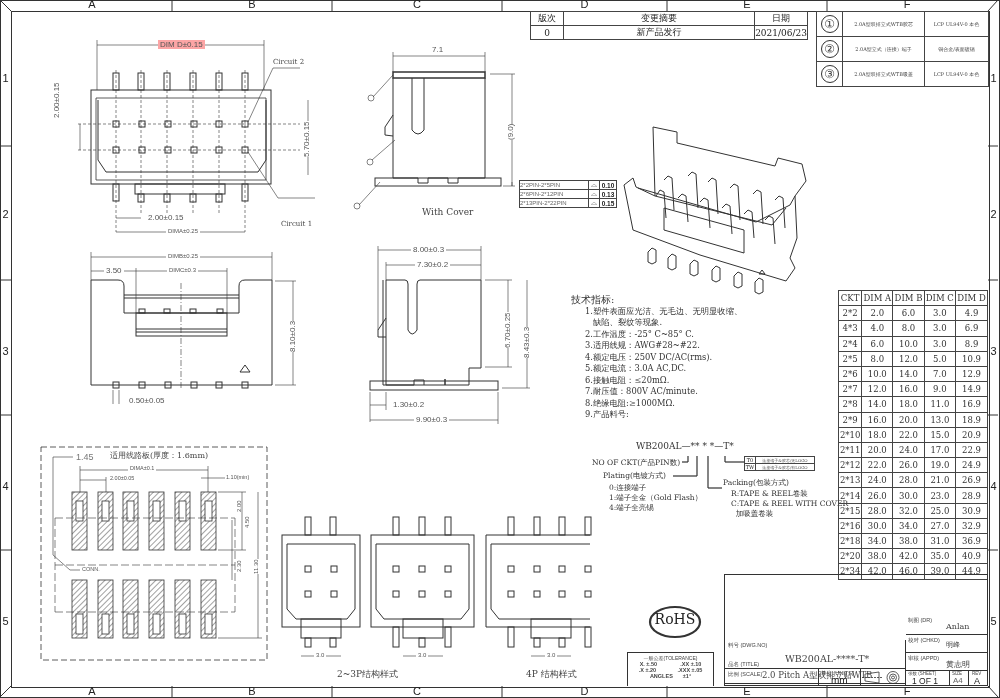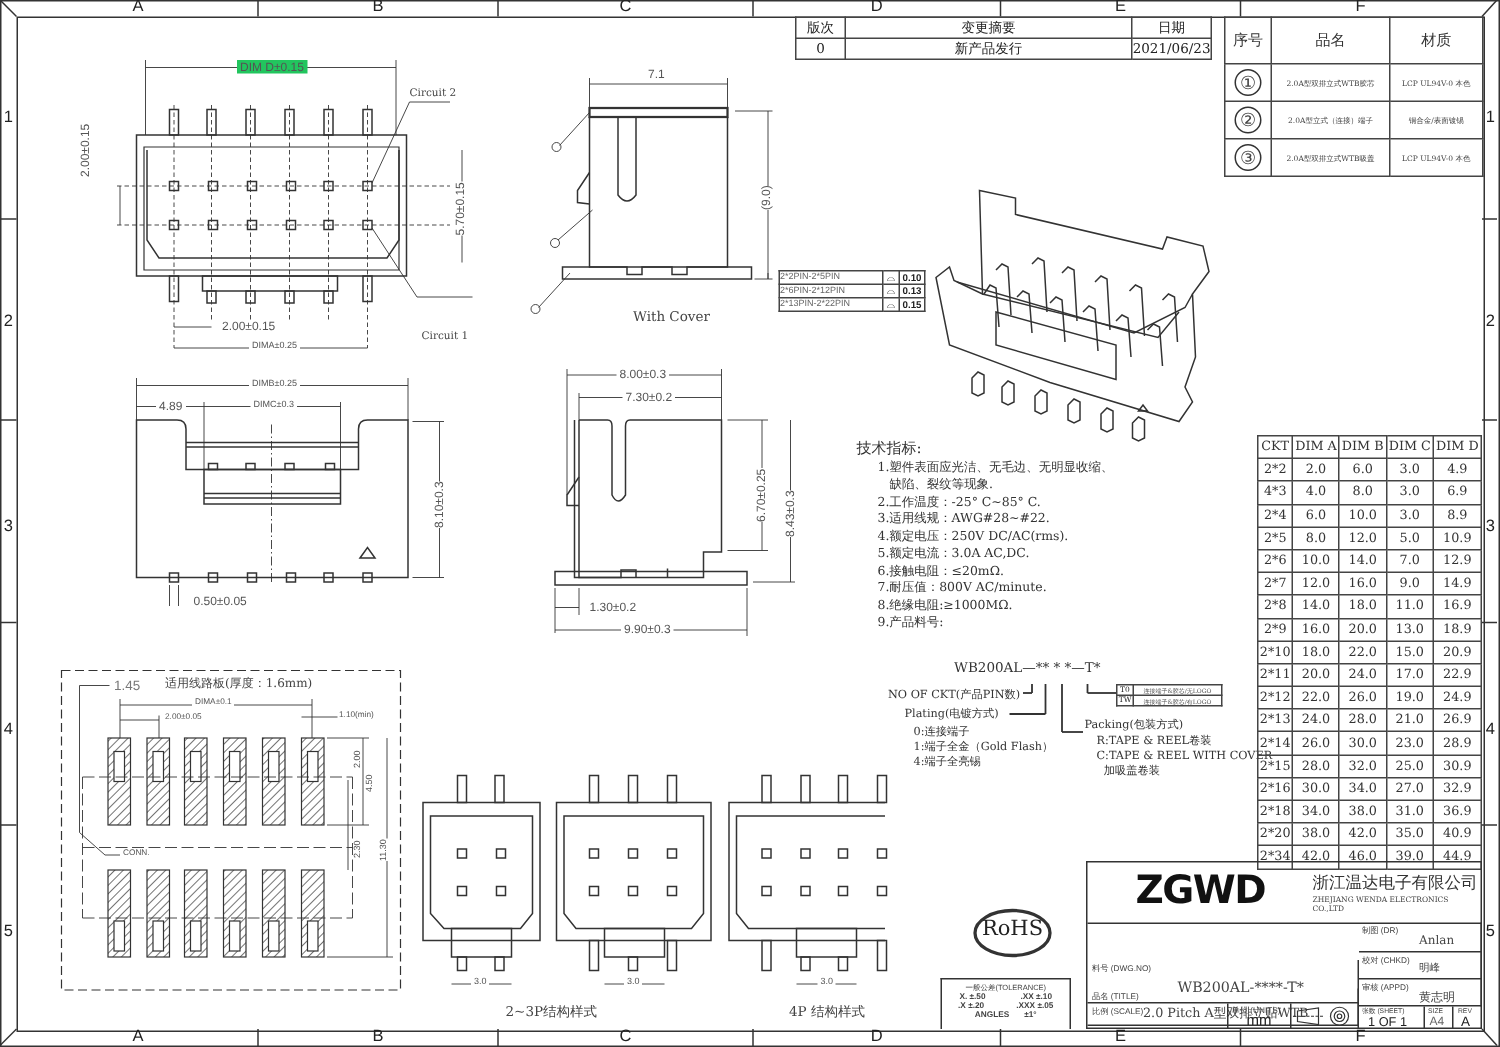"序号" tr.hd { html: <tr> <td>序号</td> <td>品名</td> <td>材质</td> </tr> -> none }
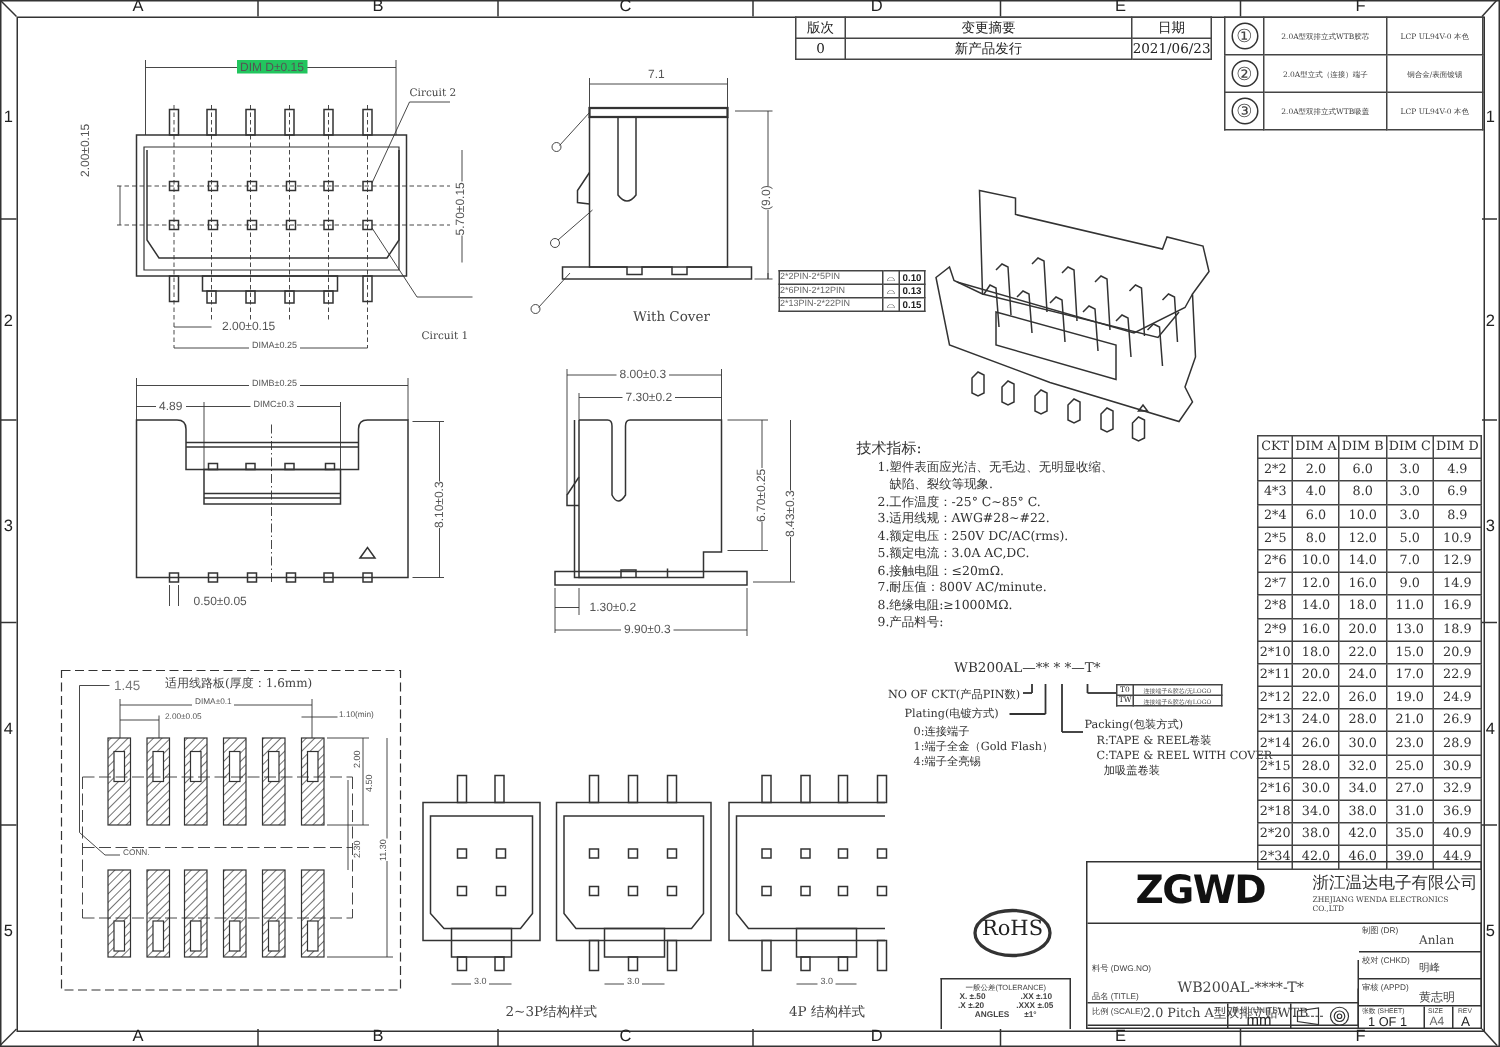"DIM D±0.15" div.abs { background: #22c55e -> #fca5a5 }
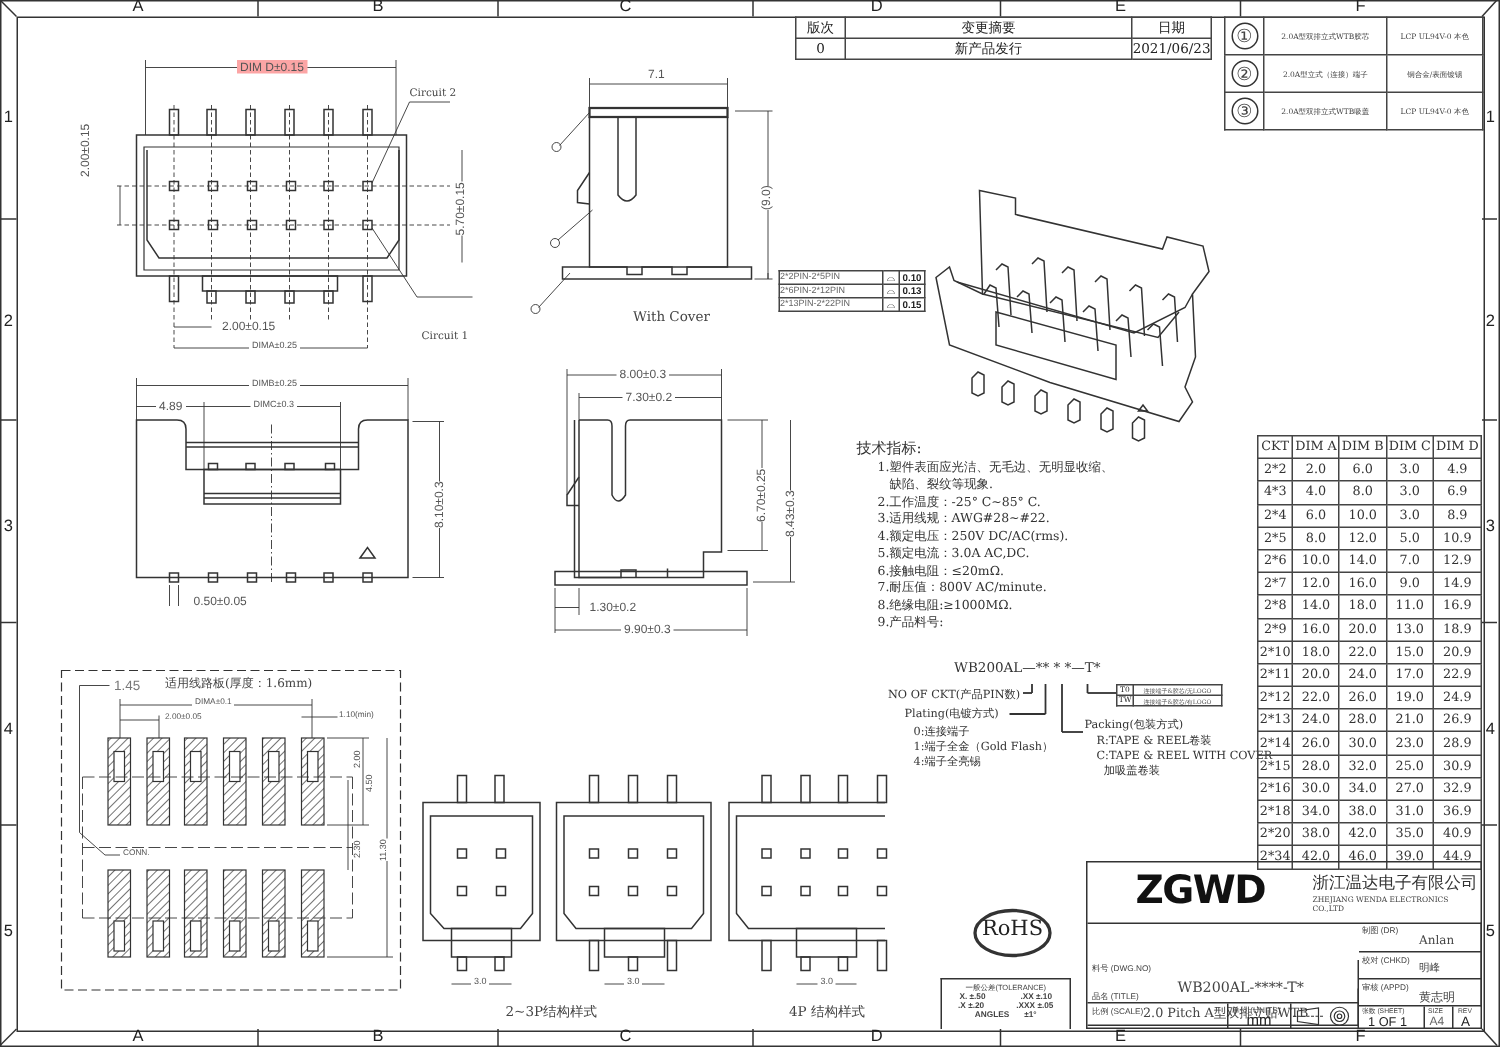"4.89" div.abs { text: 4.89 -> 3.50 }
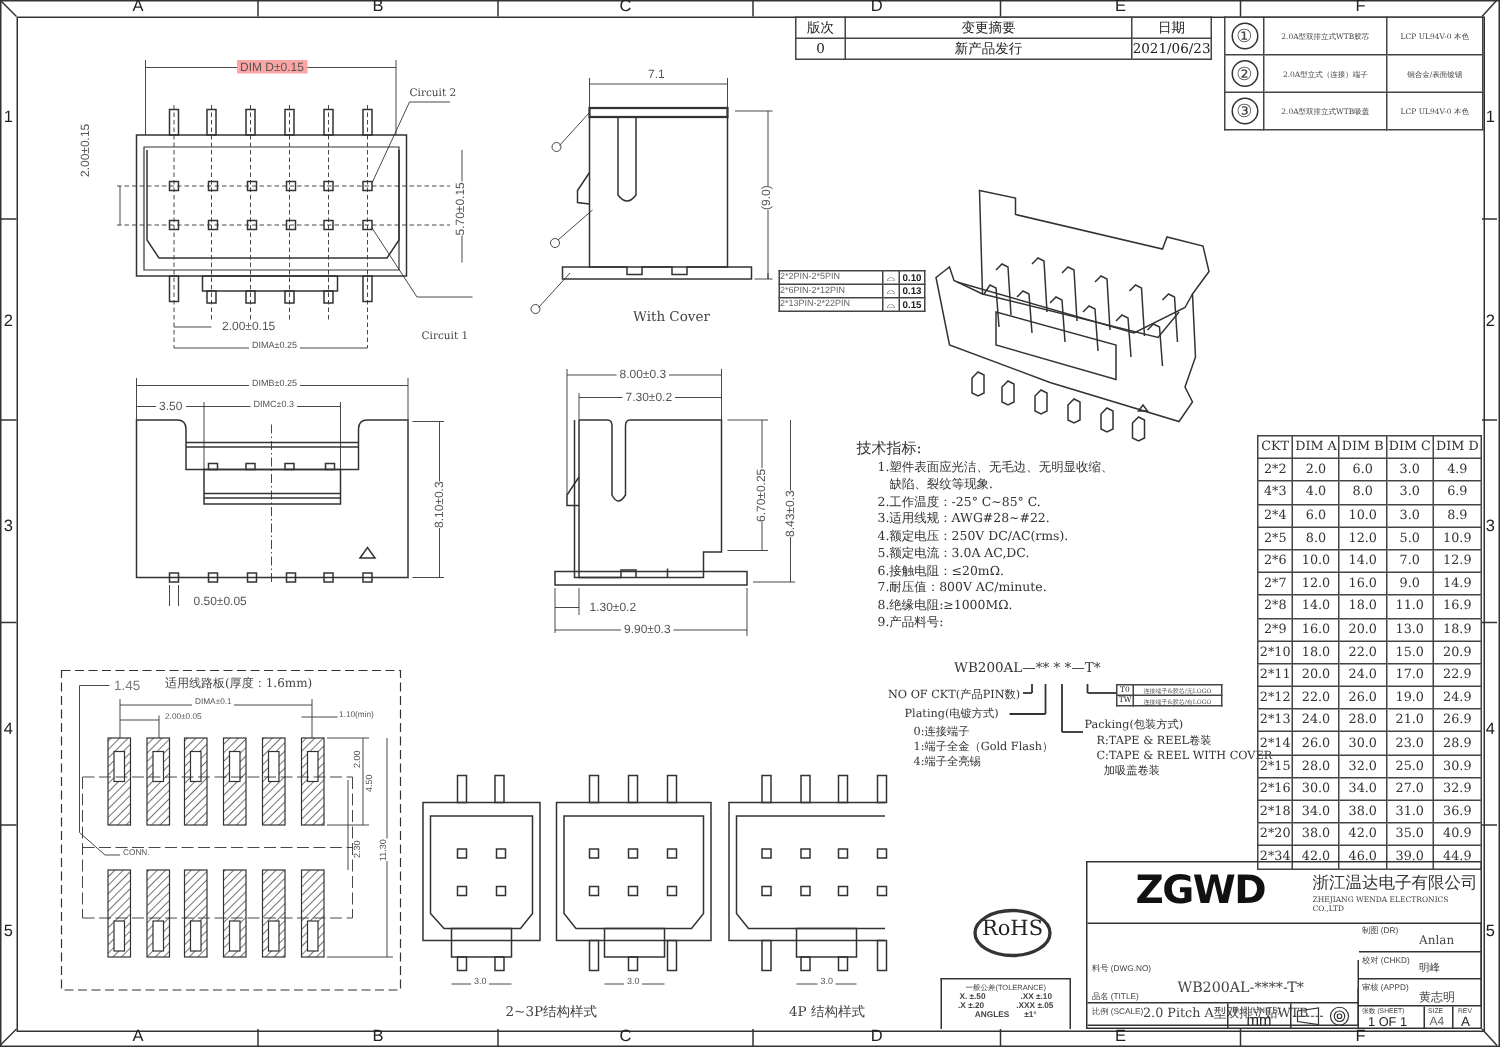"ZGWD" div { html: <div> <div>ZGWD</div> <div>浙江温达电子有限公司</div> <div>ZHEJIANG WENDA ELECTRONICS CO.,LTD</div> </div> -> none }
